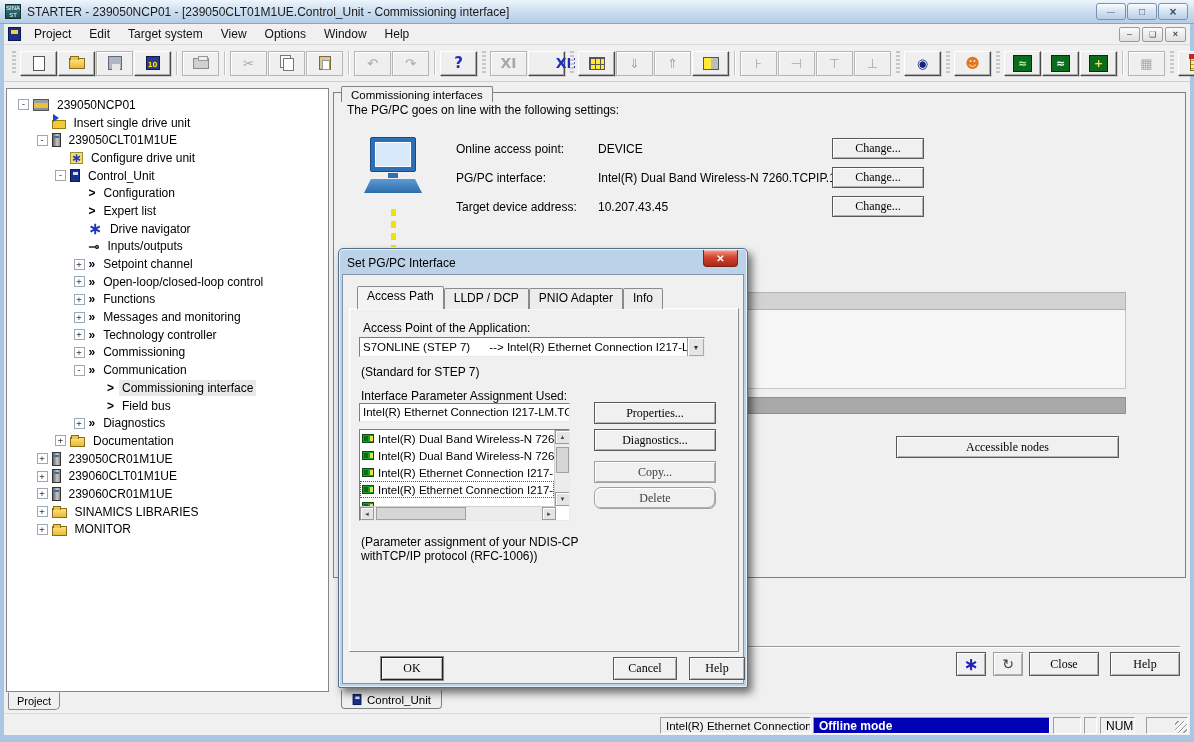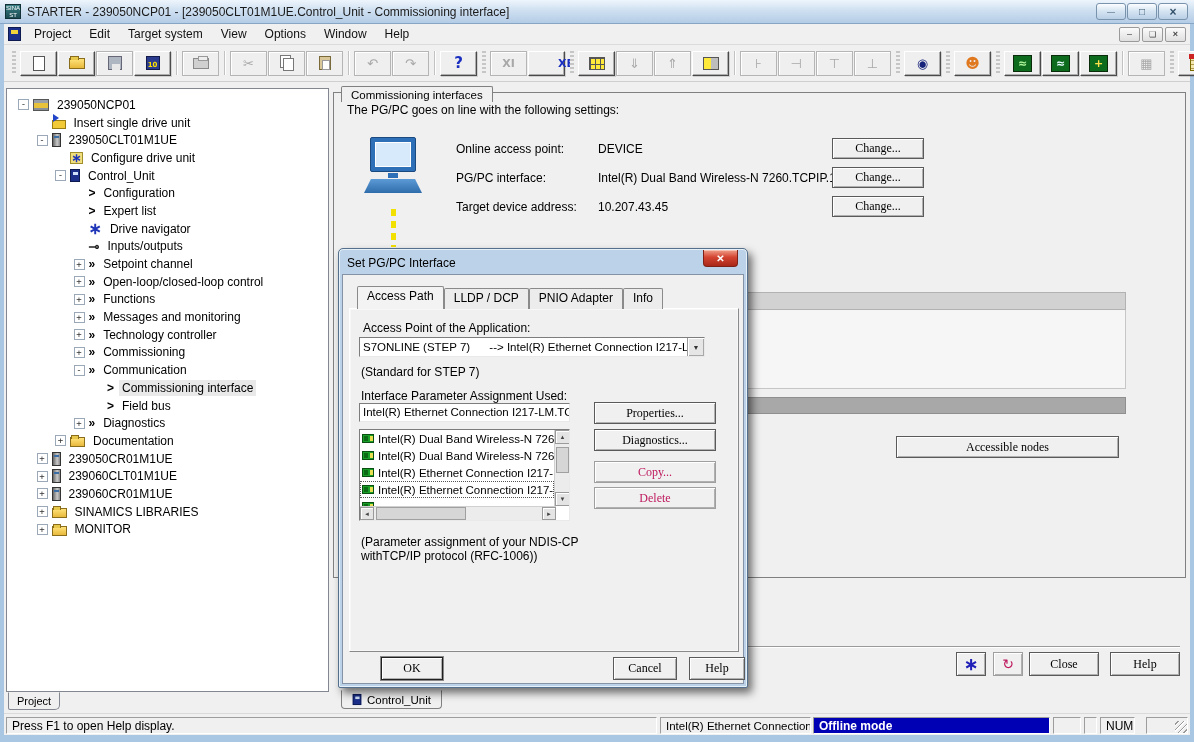"XI" .t-xs { font-size: 11px -> 14px }
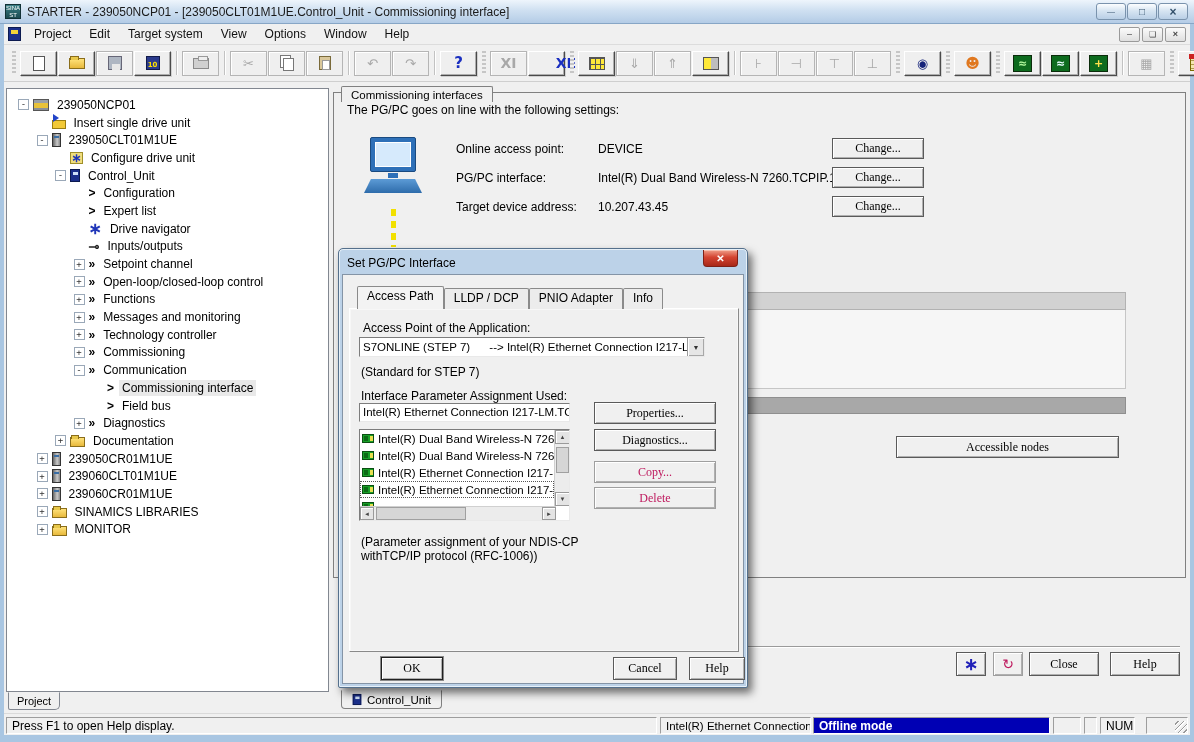"Copy..." .btn:disabled,.btn.dis { color: #be185d -> #404040 }
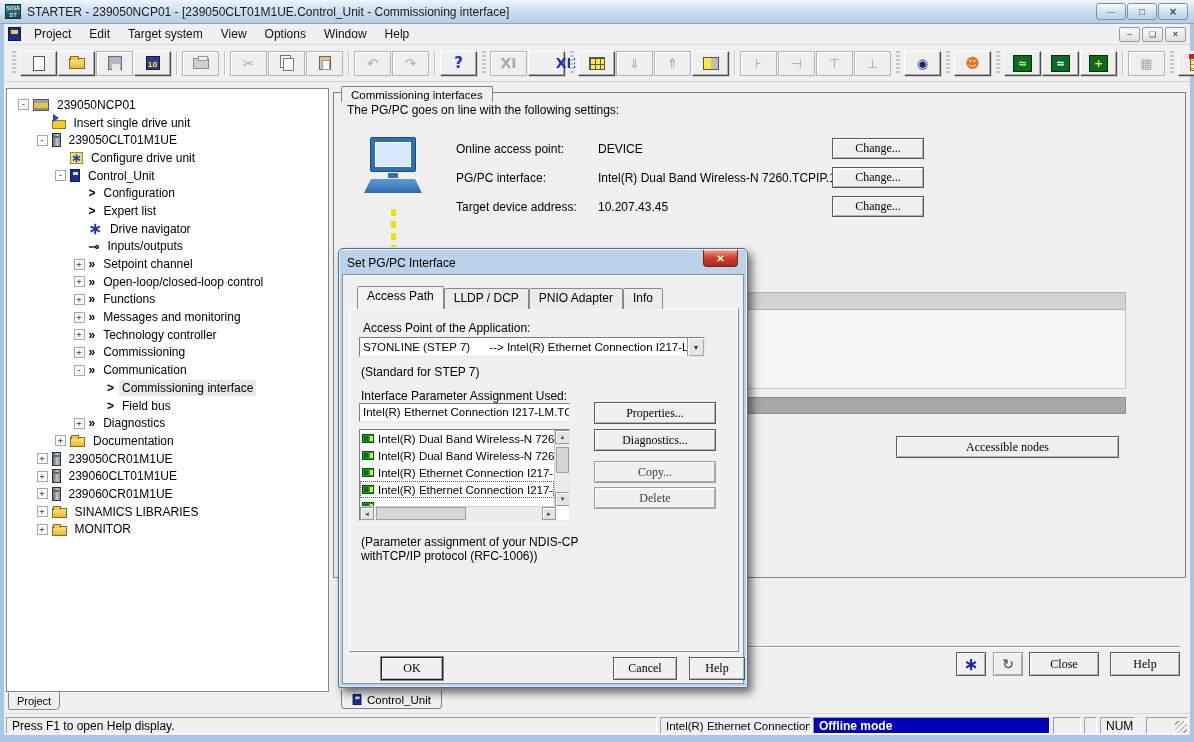"Delete" .del-btn { border-radius: none -> 7px }
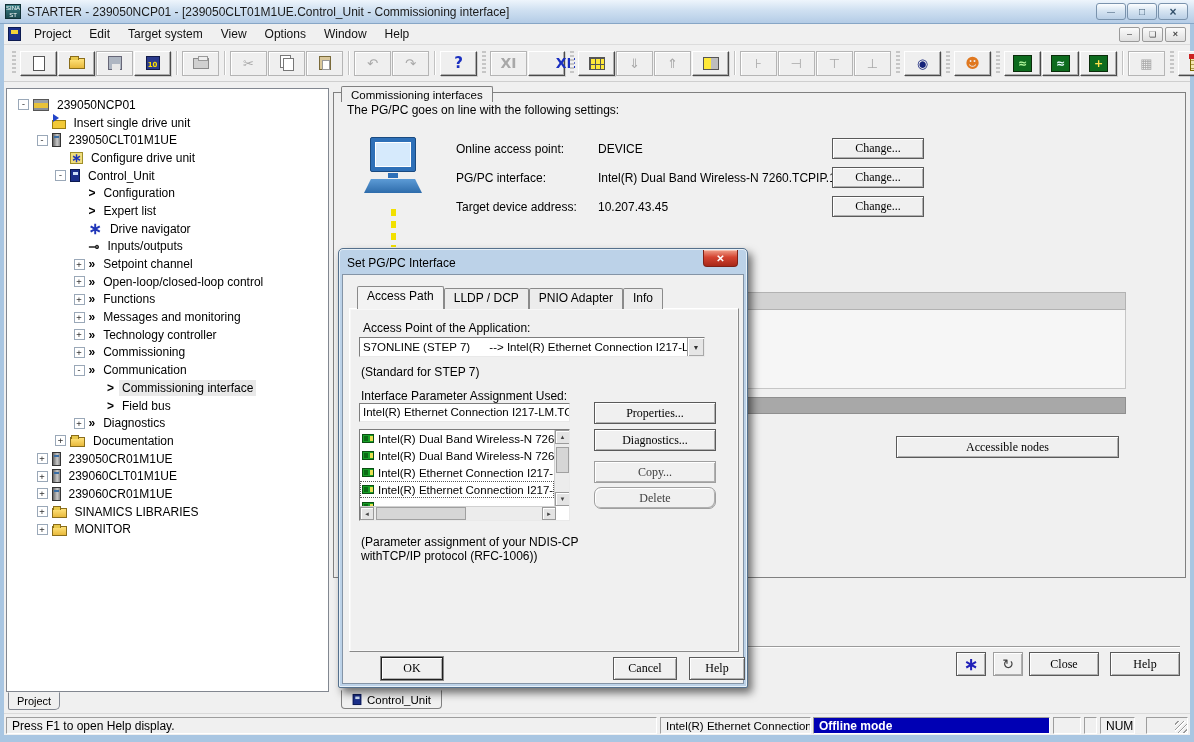"Press F1 to open Help" div.scell { html: <div>Press F1 to open Help display.</div> -> none }
